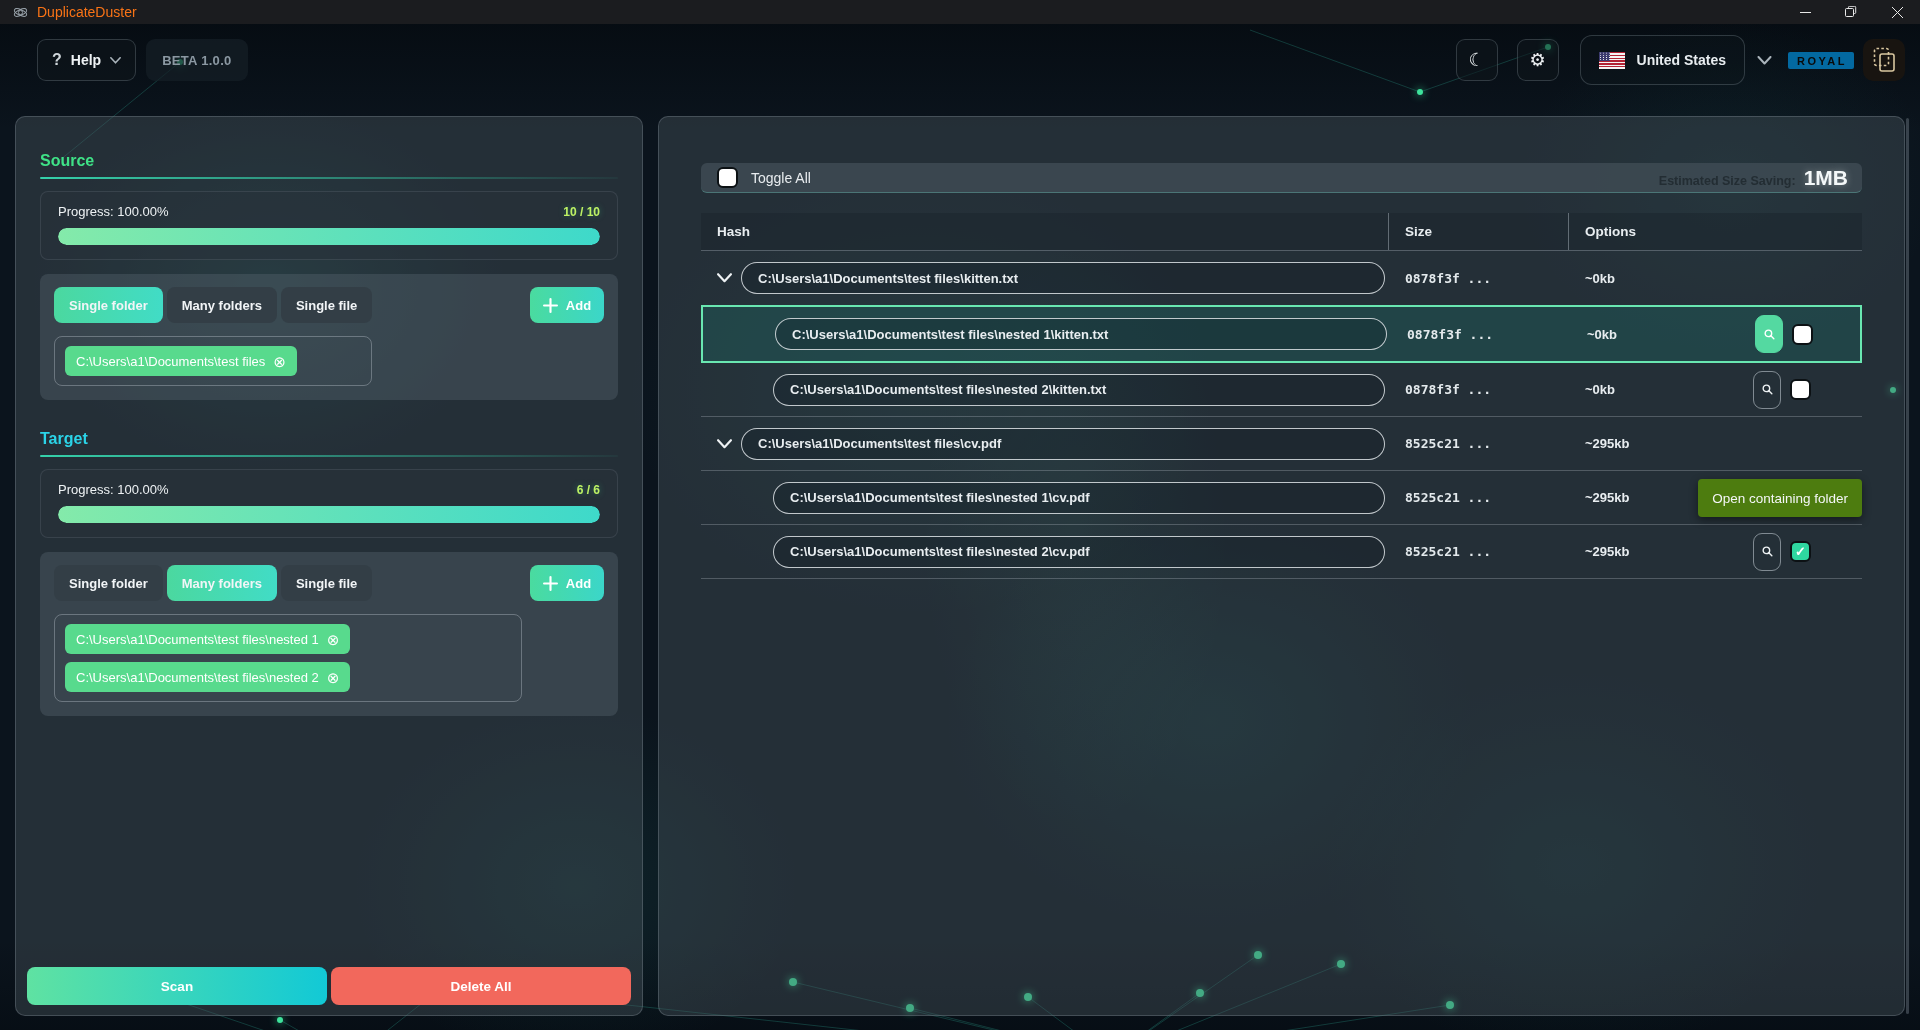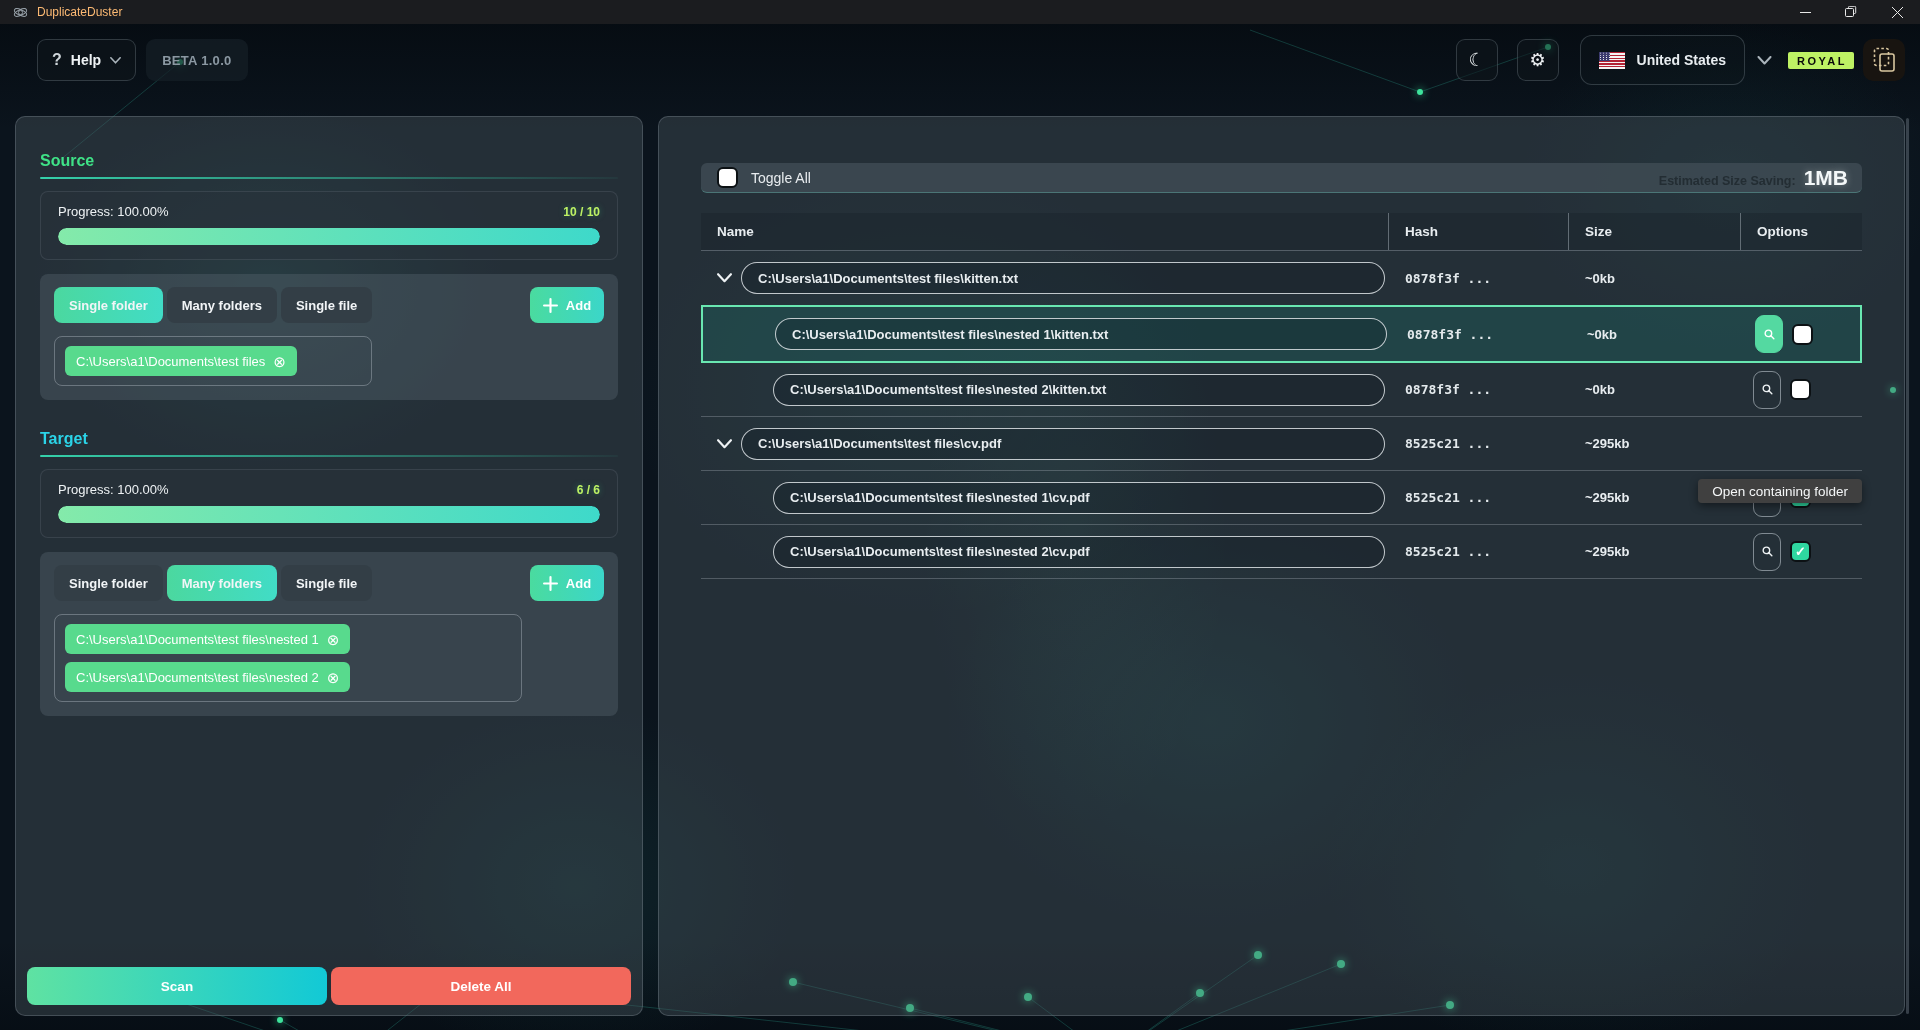"DuplicateDuster" .titlebar .apptitle { color: #fdba74 -> #f97316; font-size: 12px -> 14px }
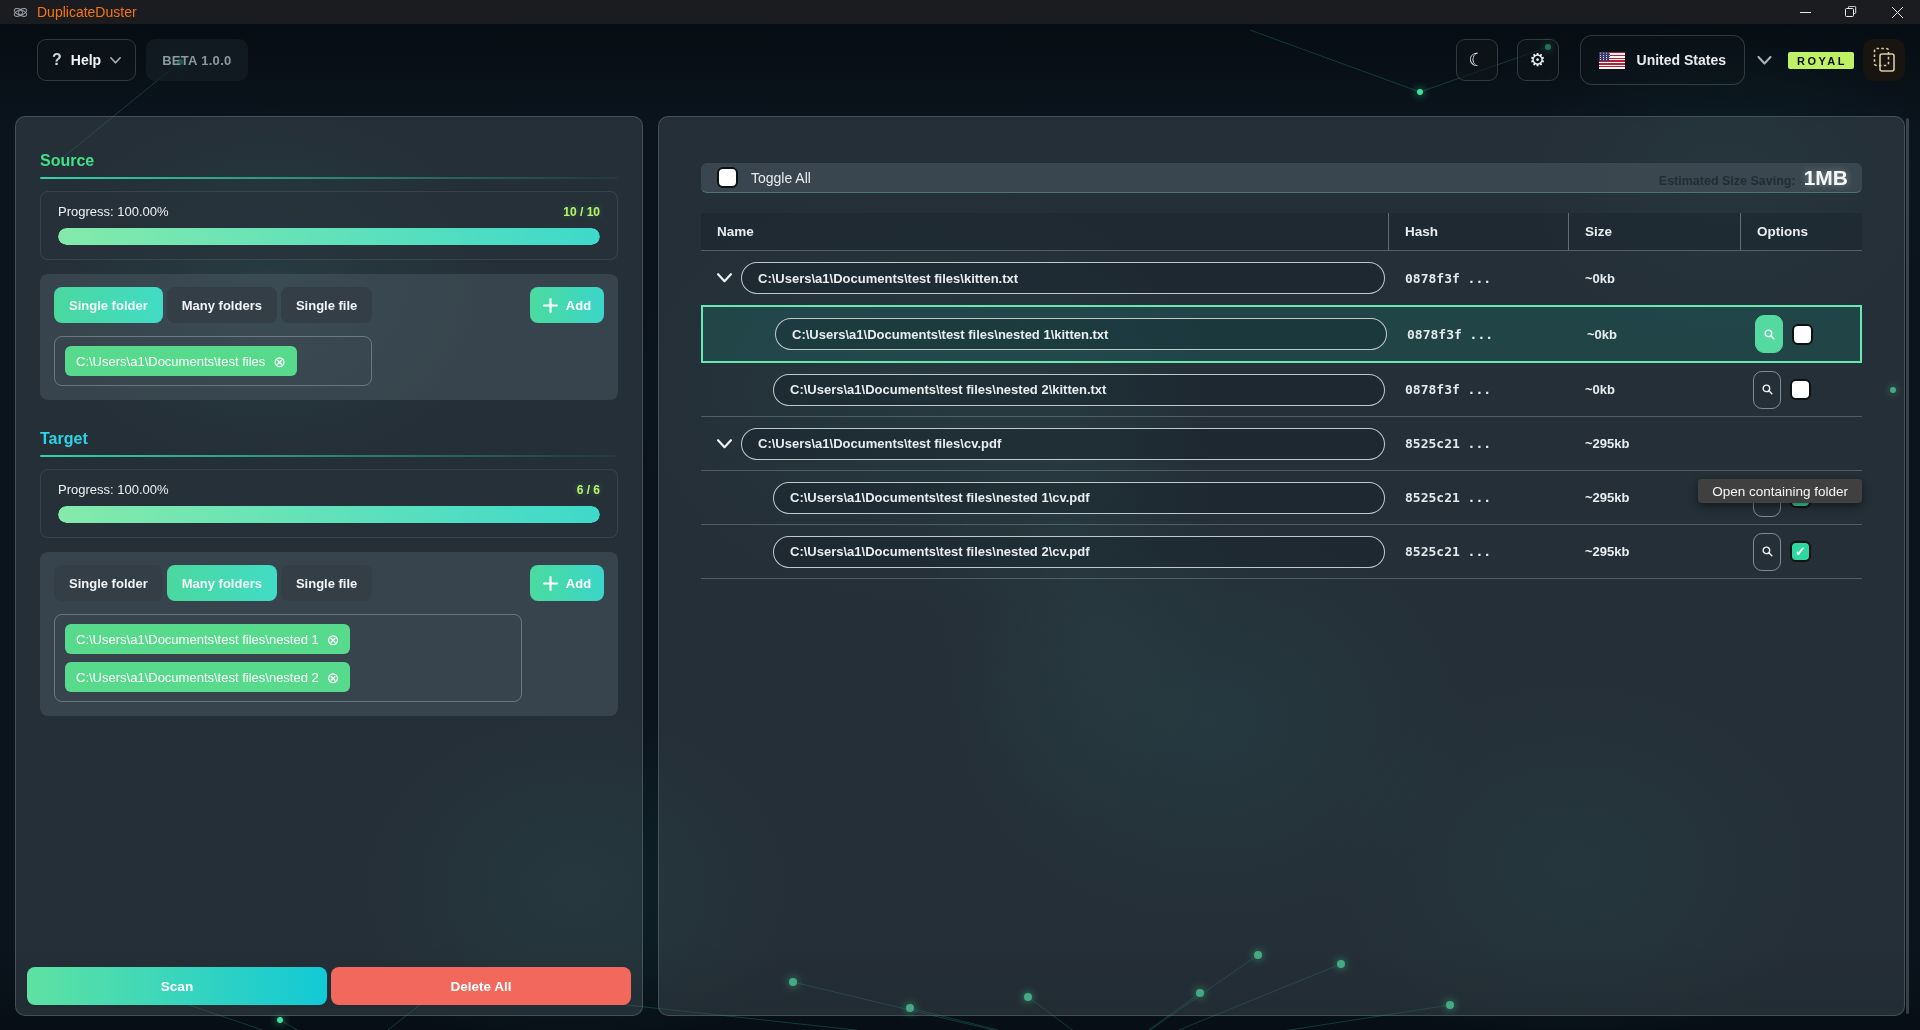"ROYAL" .royal { background: #bef264 -> #0369a1 }
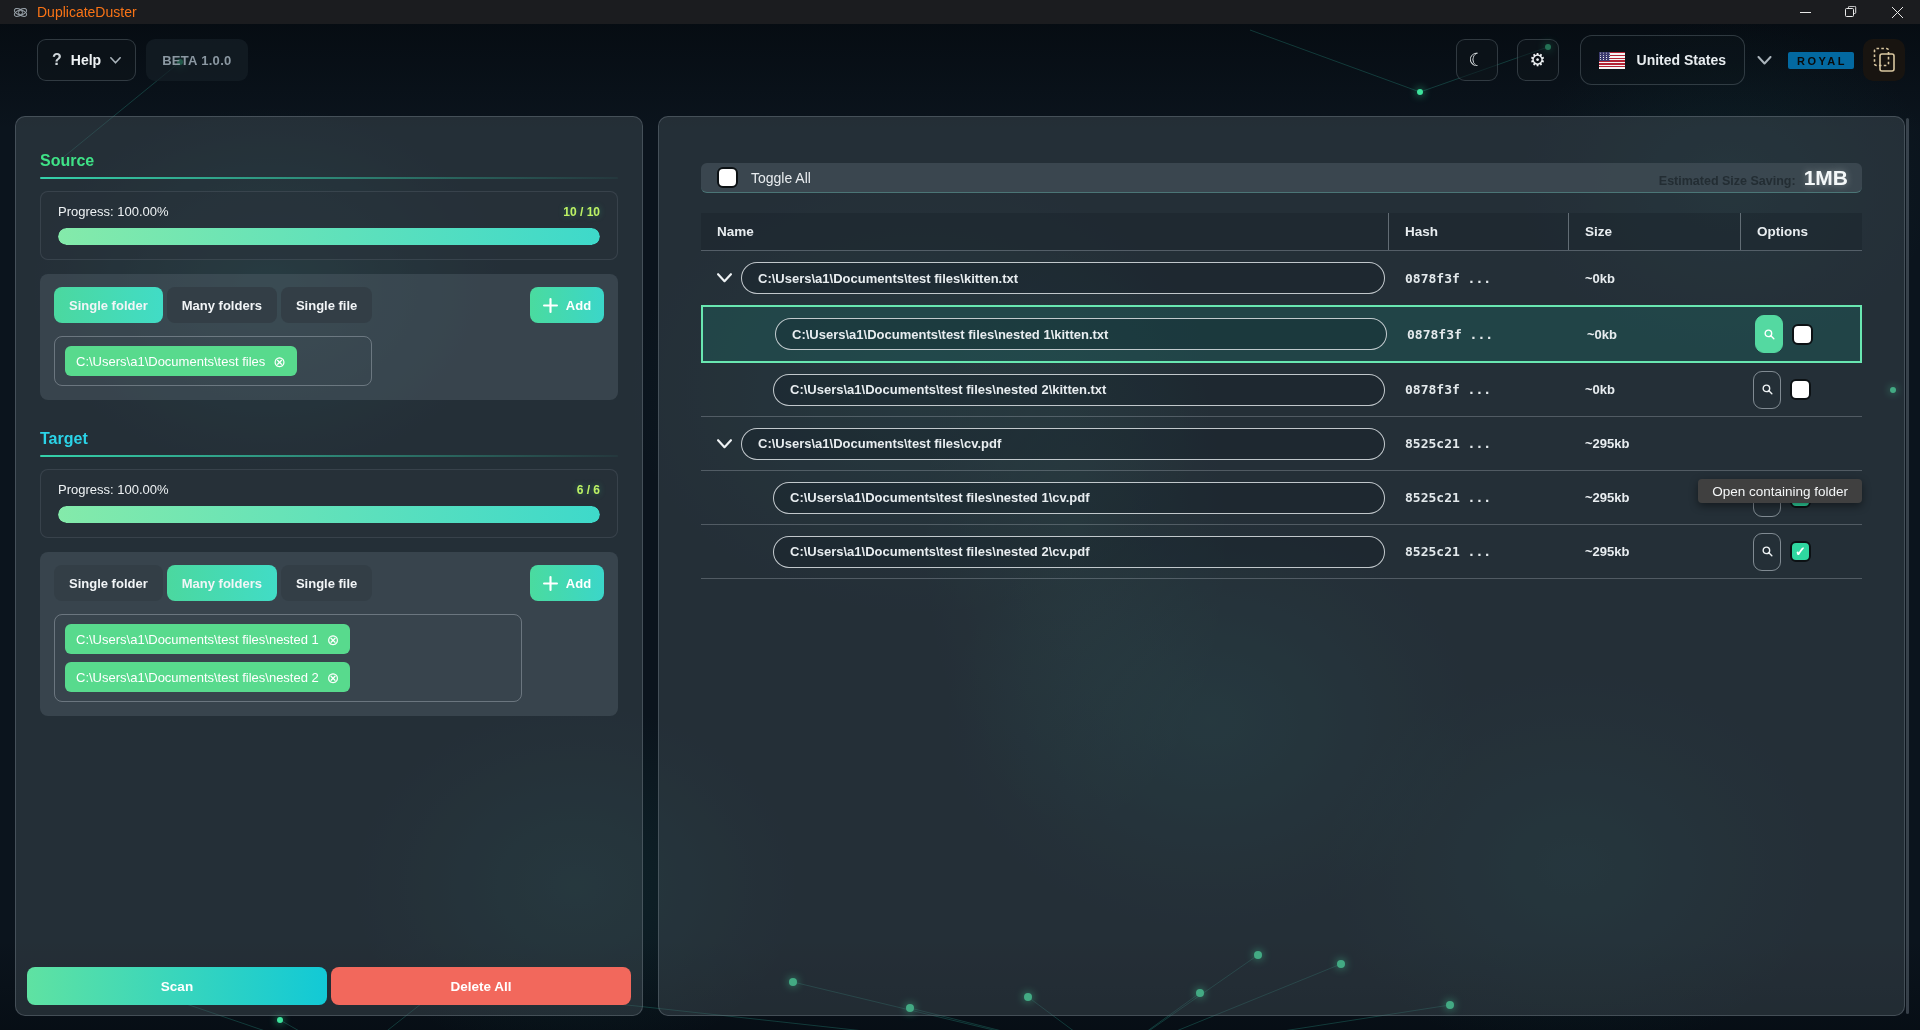"Name" div.th { html: <div>Name</div> -> none }
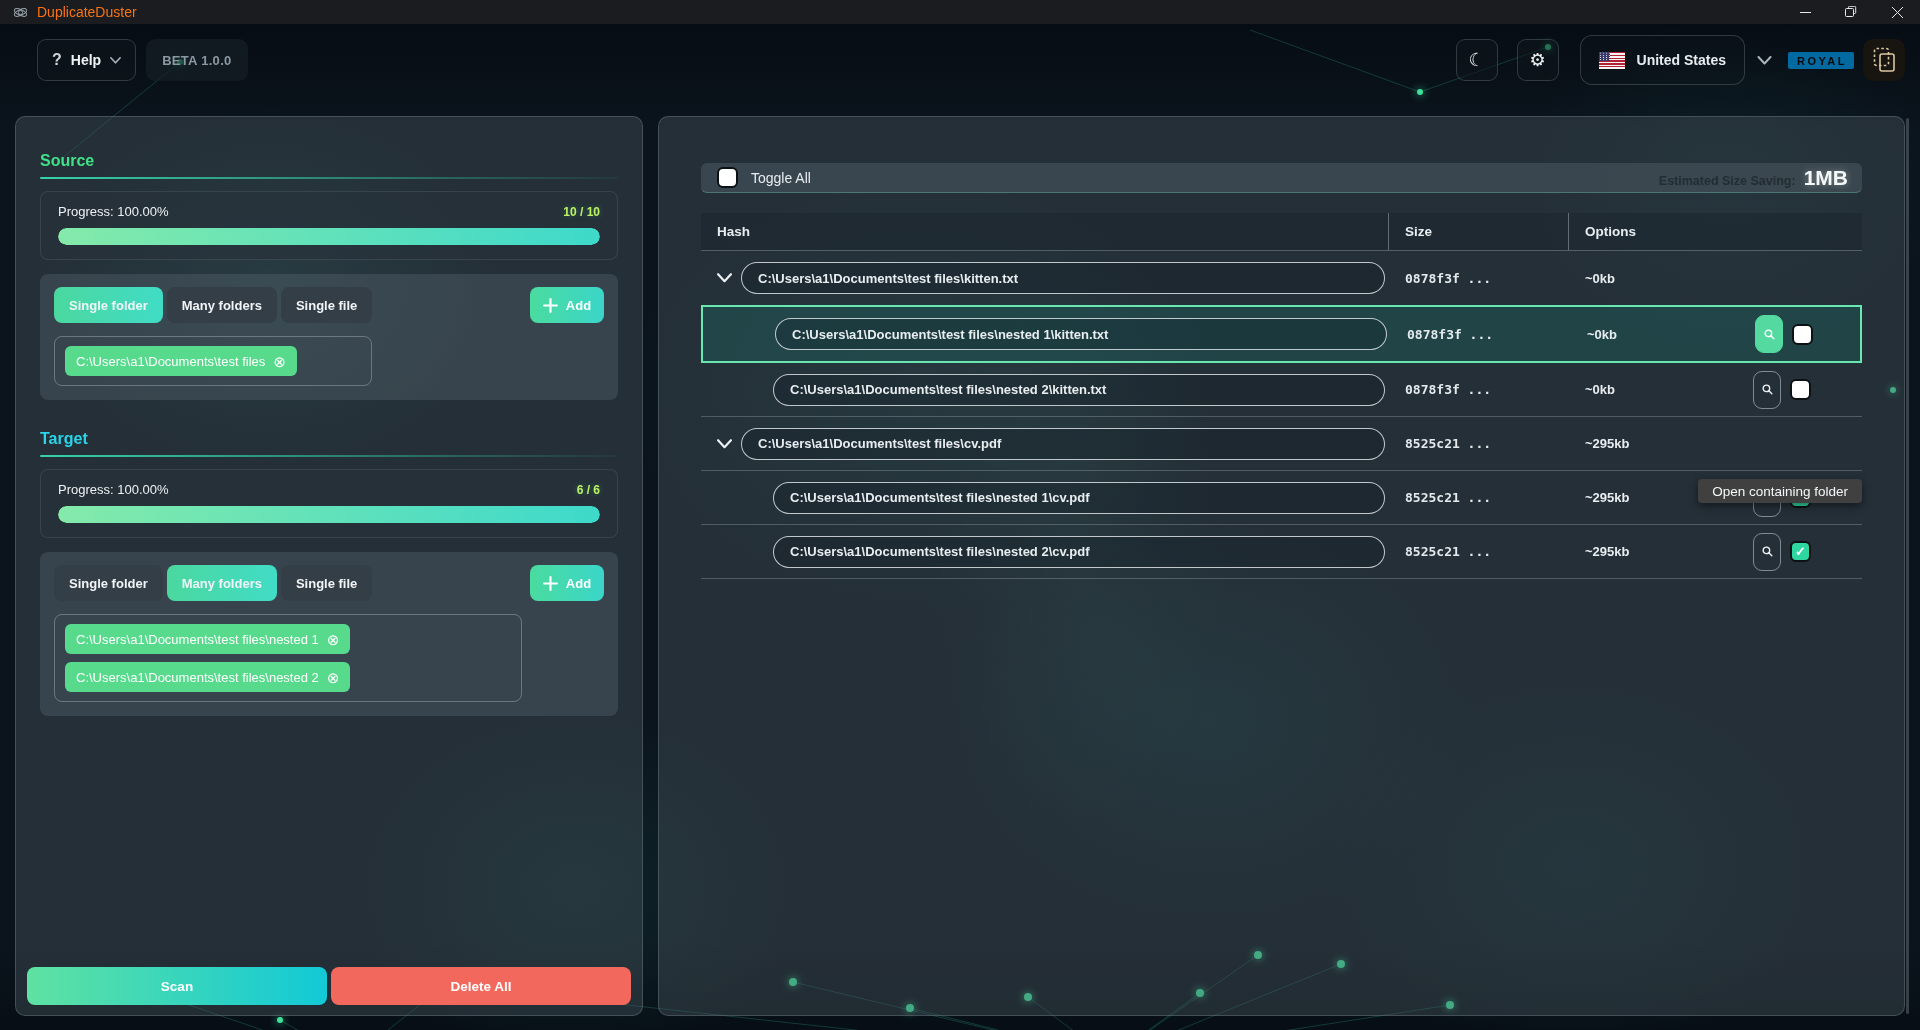"Open containing folder" .tooltip { background: #404040 -> #4d7c0f; height: 24px -> 38px }
